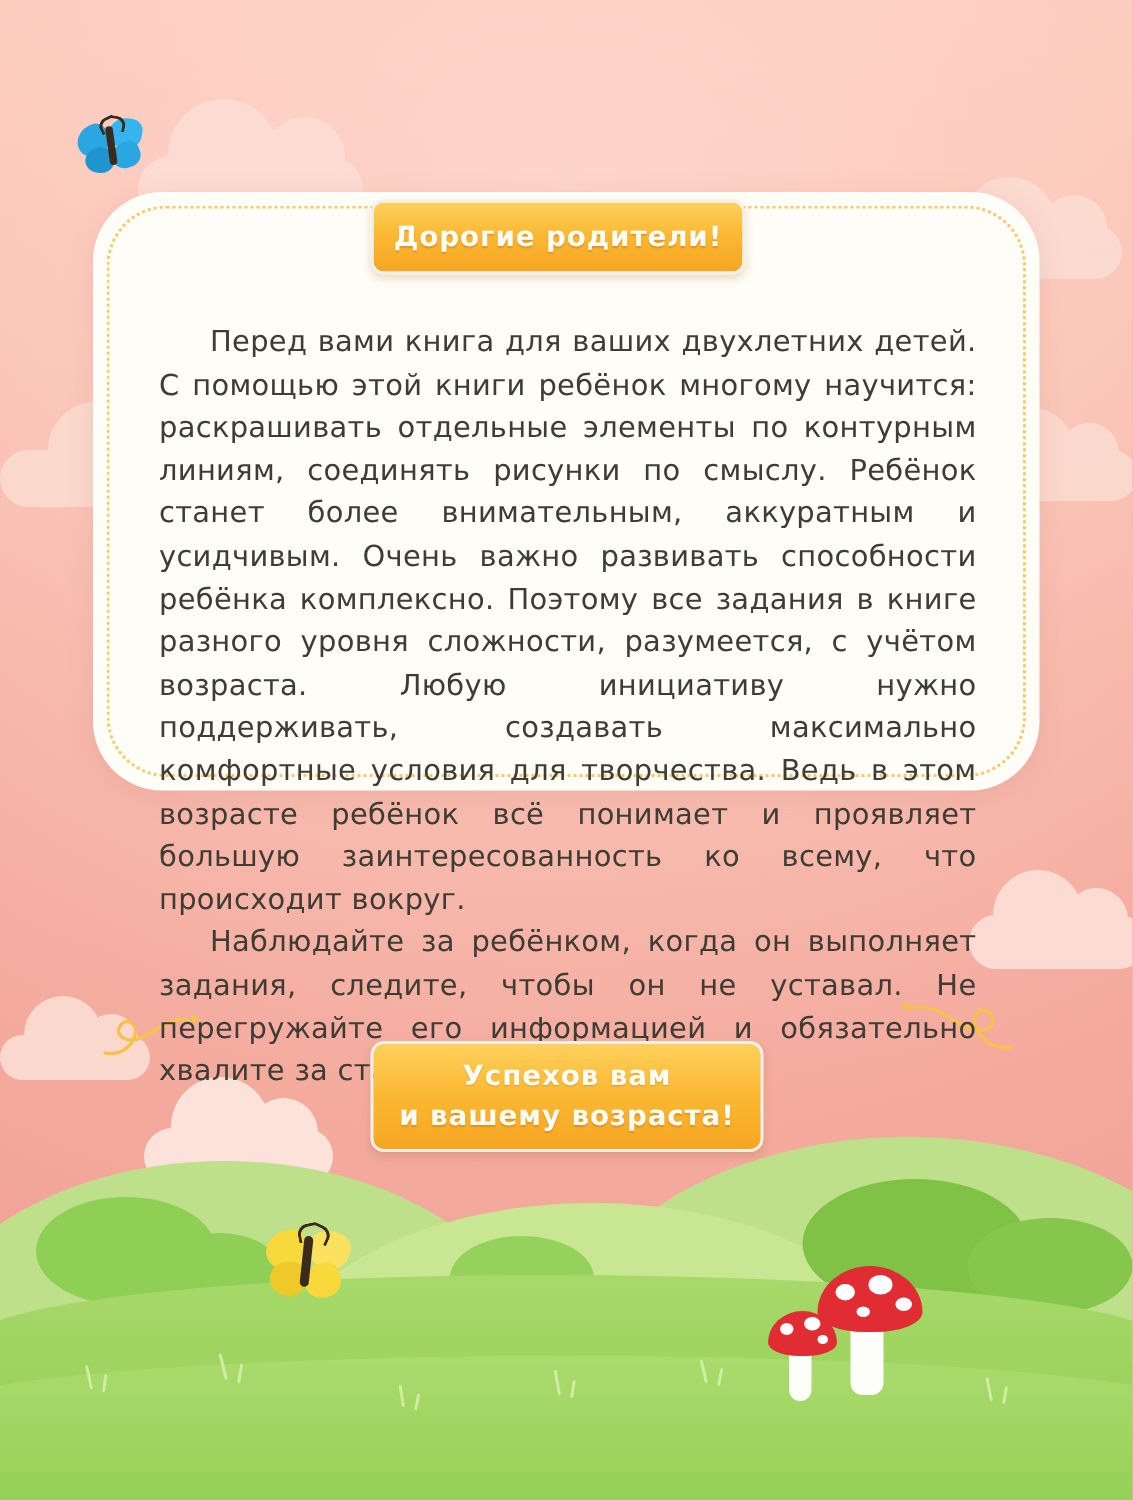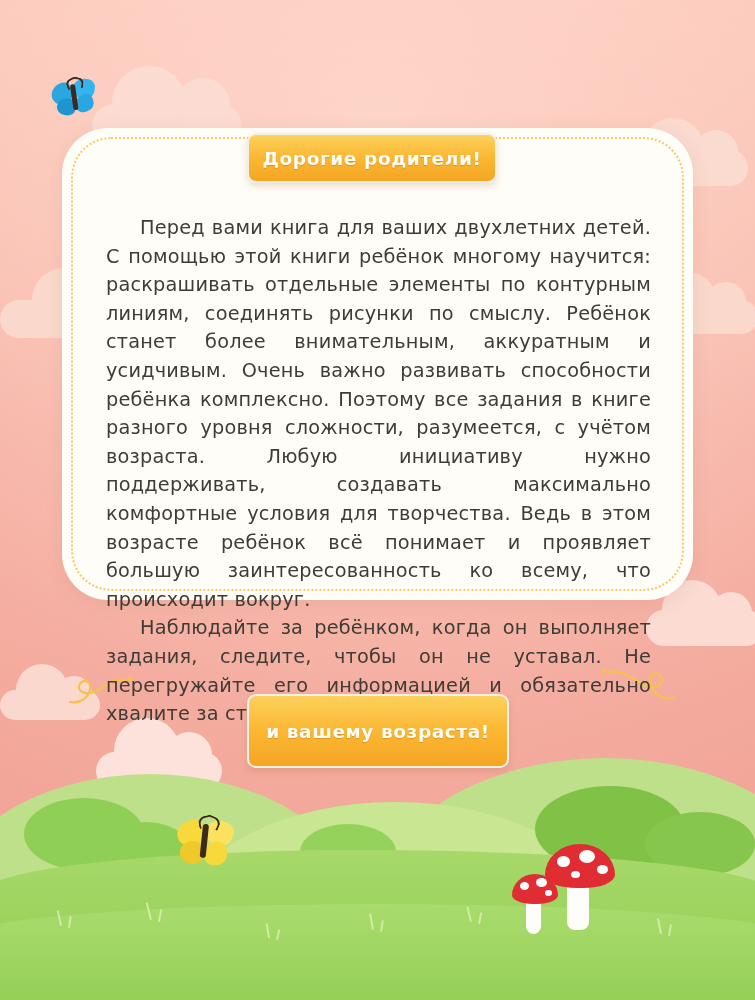"Перед вами книга для ваших" .card { height: 472px -> 399px }
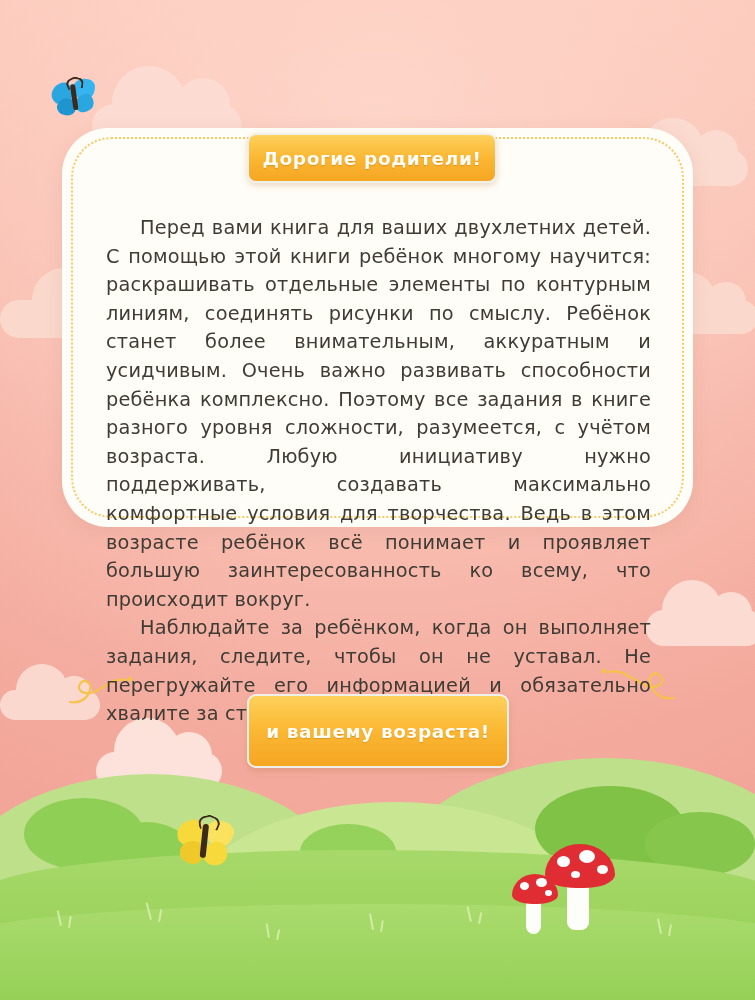"Успехов вам" span.b-line { html: none -> <span>Успехов вам</span> }
